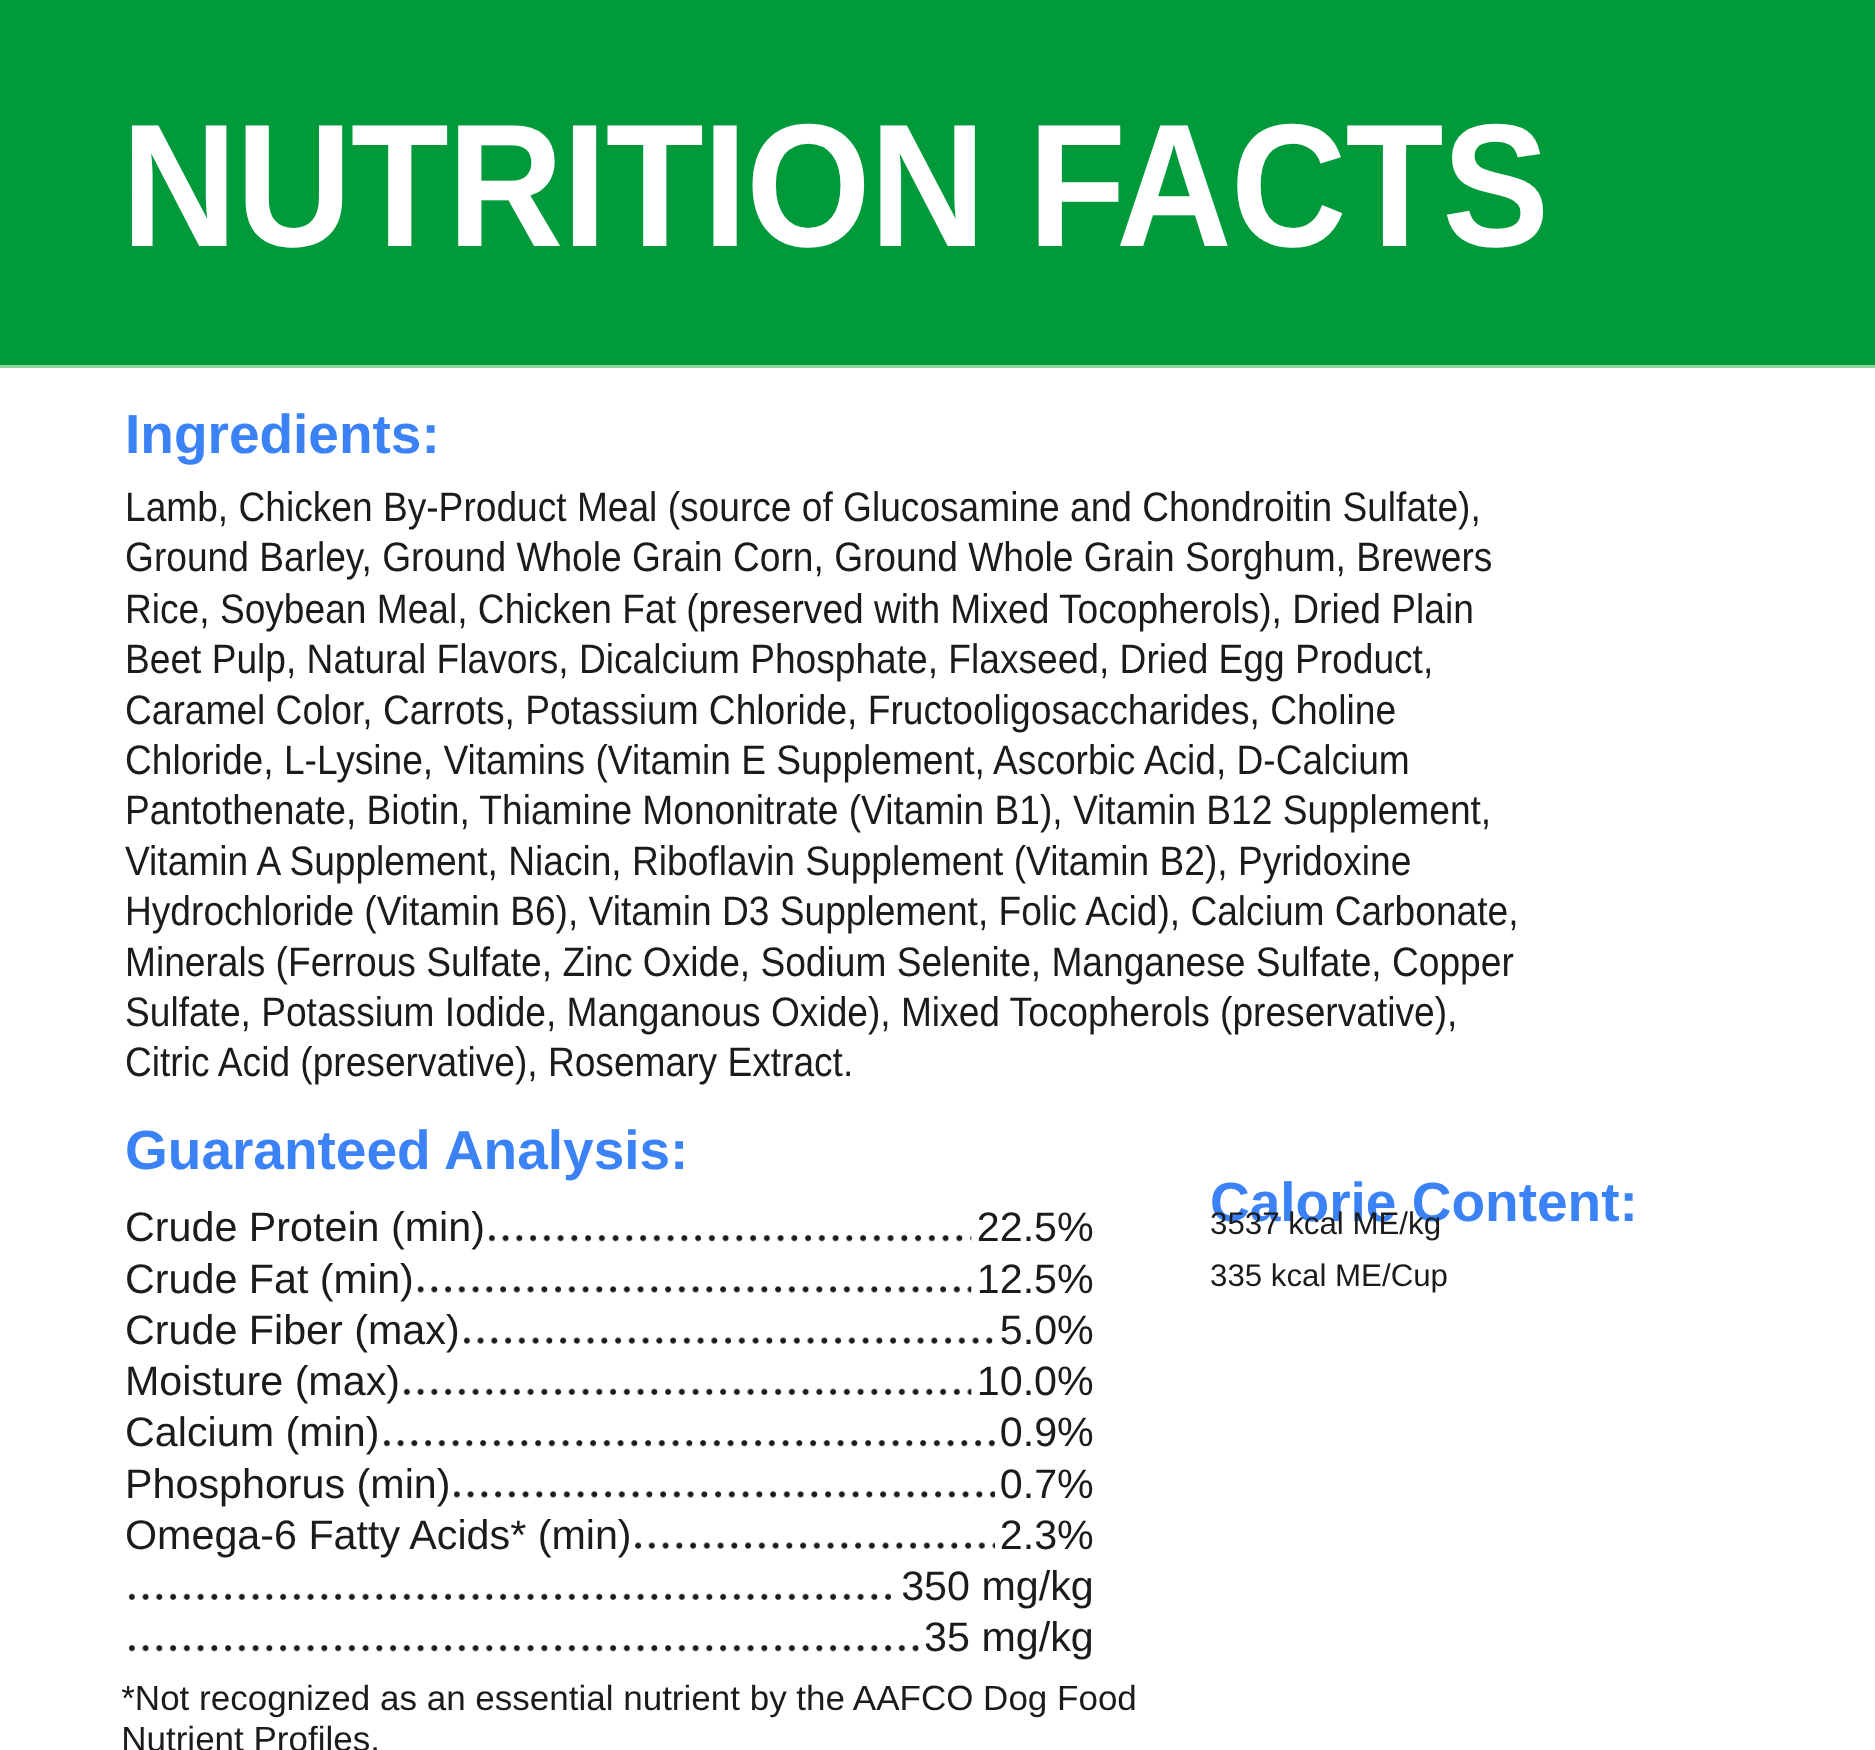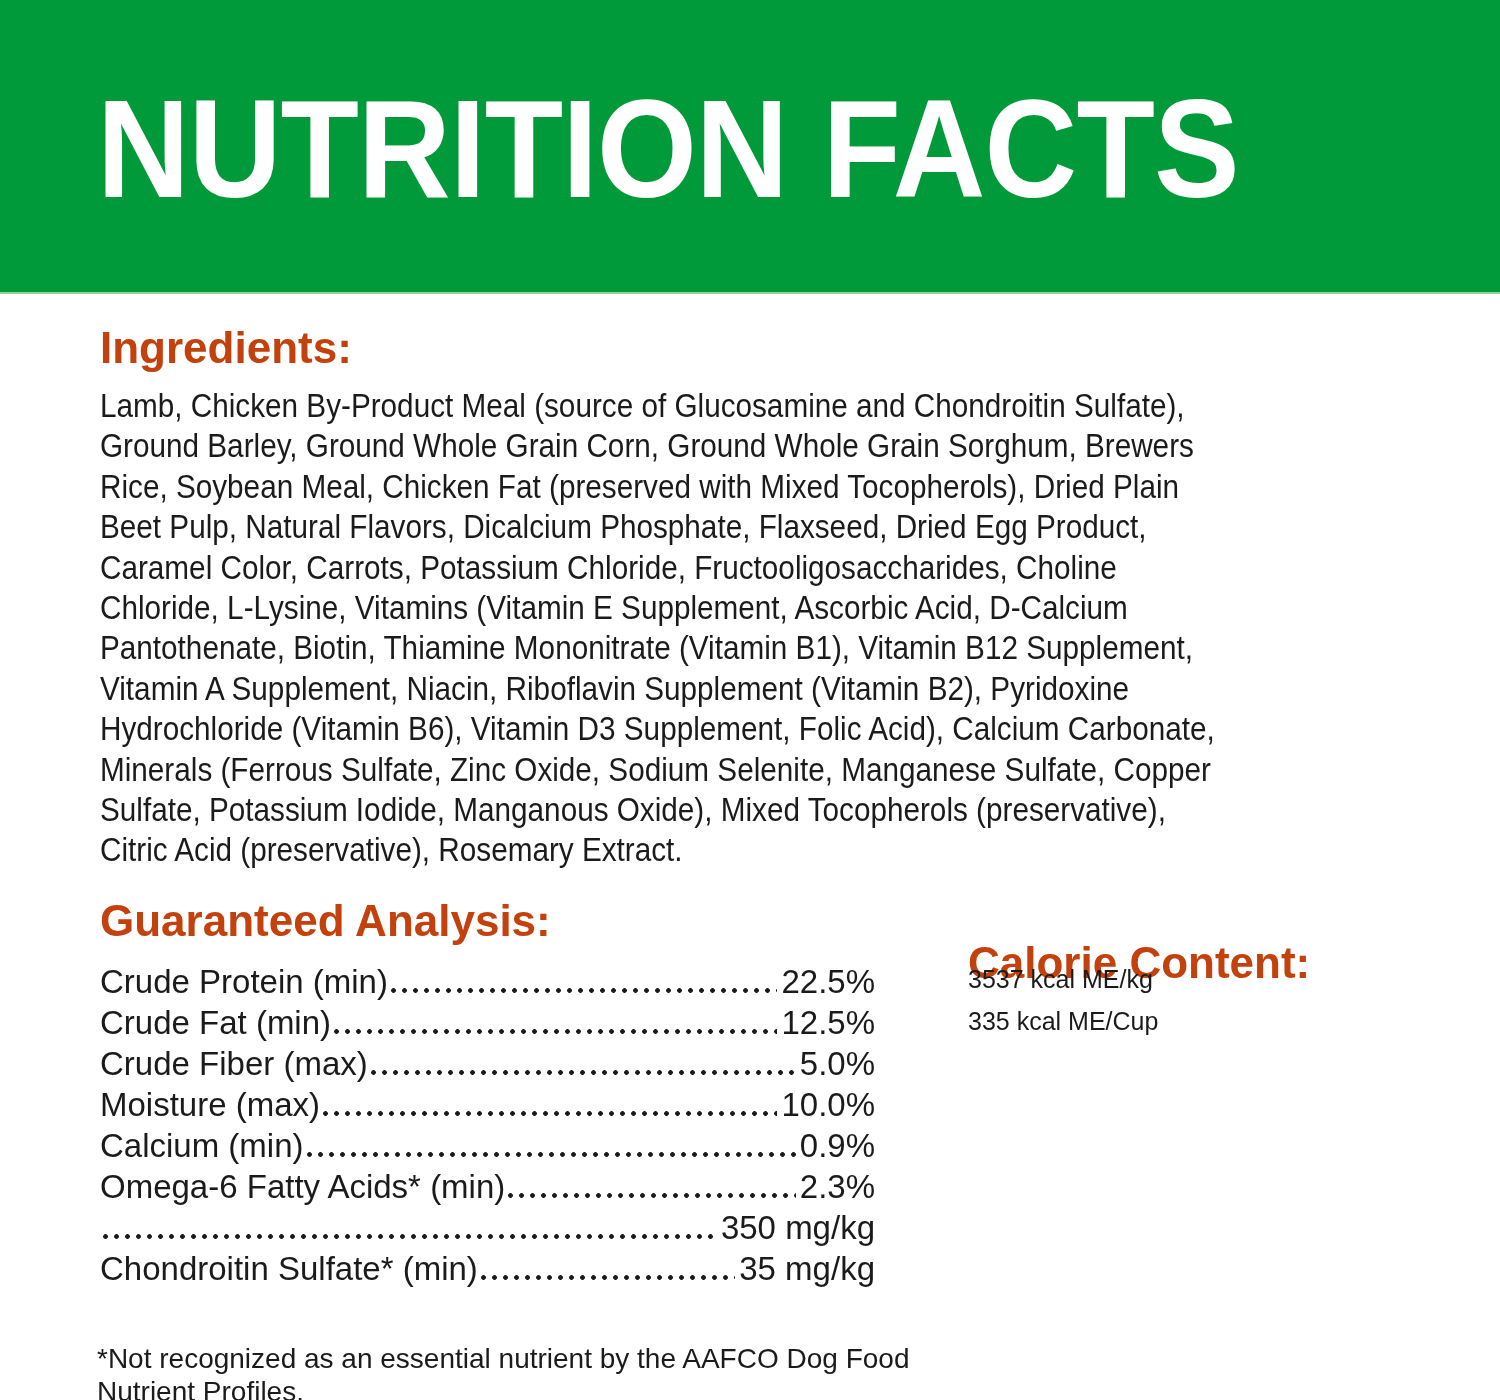"Ingredients:" .section-heading { color: #c2410c -> #3b82f6 }
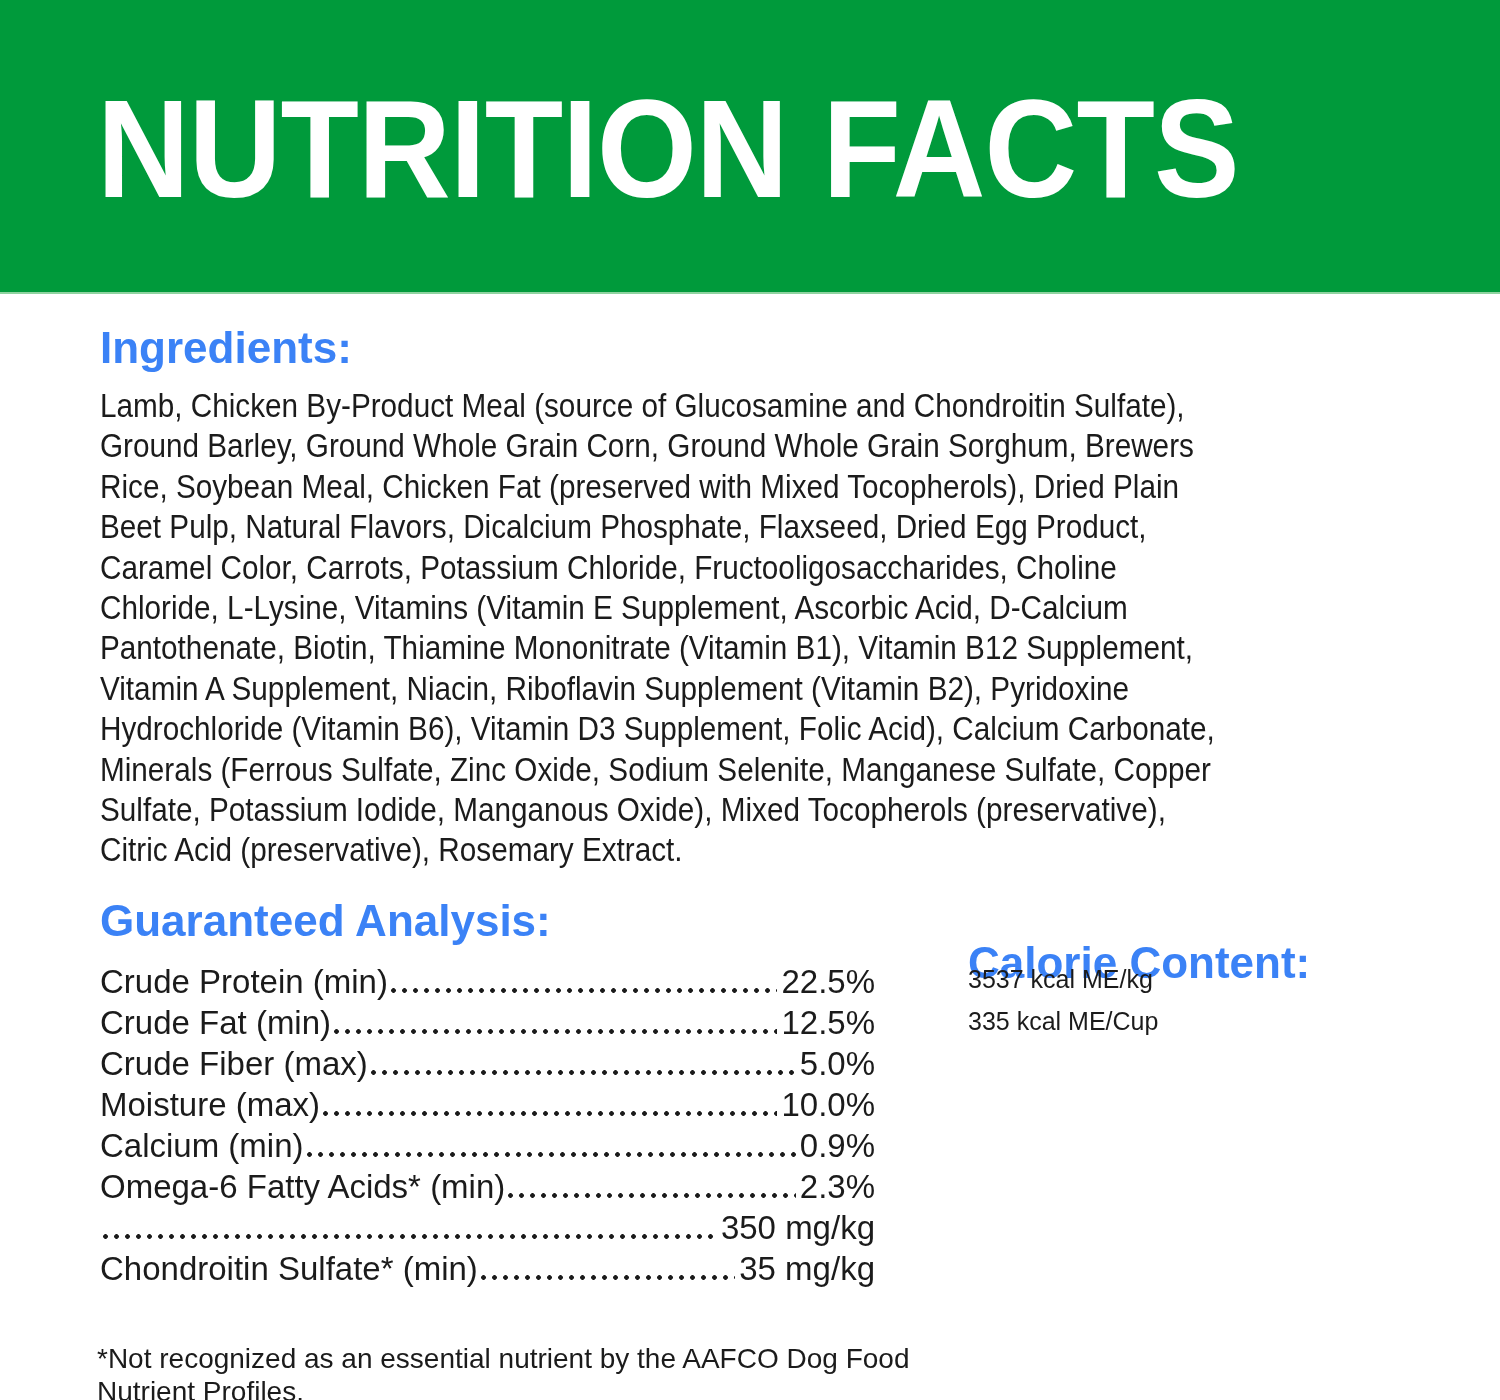"Phosphorus (min)" div.ga-row { html: none -> <div> <span>Phosphorus (min)</span> <span></span> <span>0.7%</span> </div> }
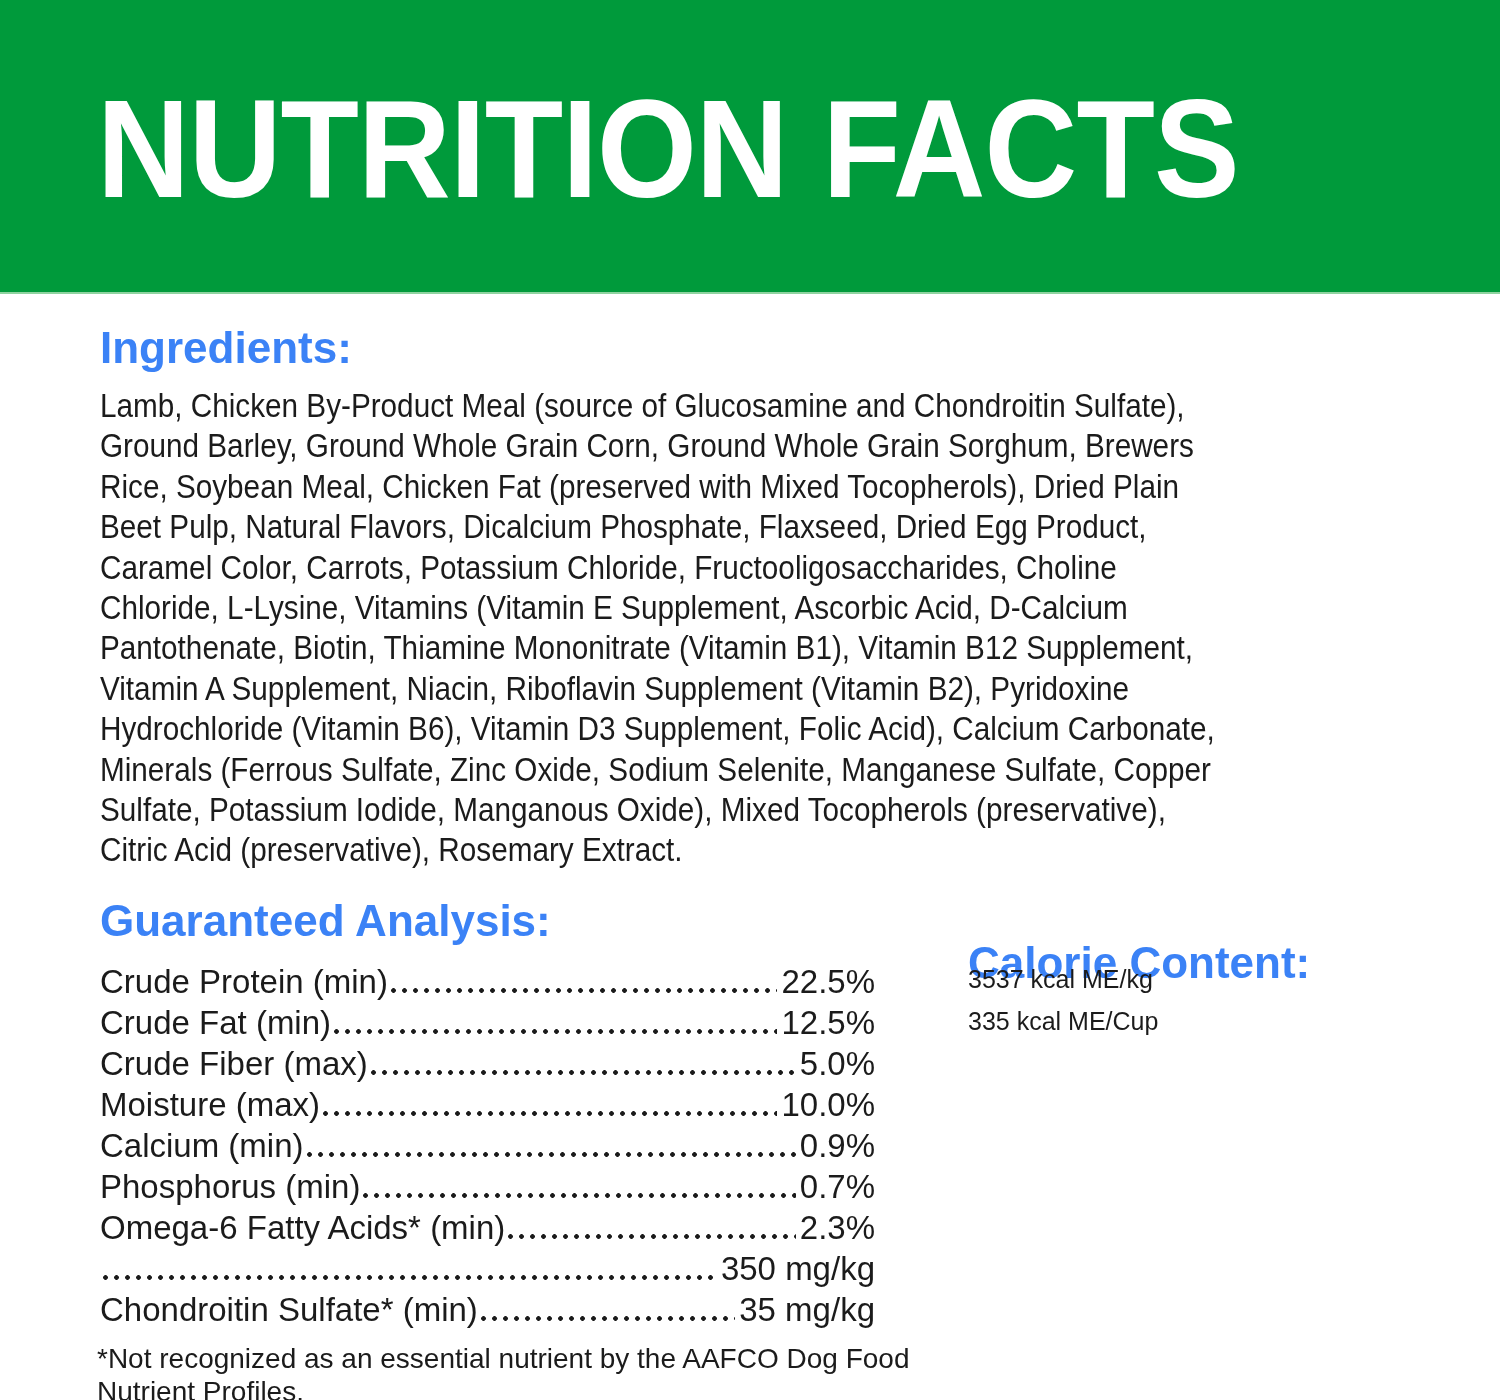"Chondroitin Sulfate* (min)" span.ga-label { html: <span>Chondroitin Sulfate* (min)</span> -> none }
